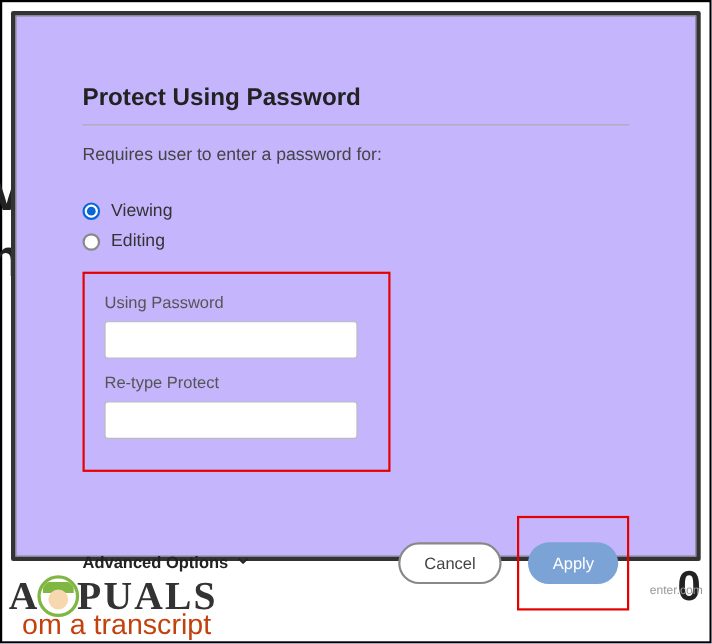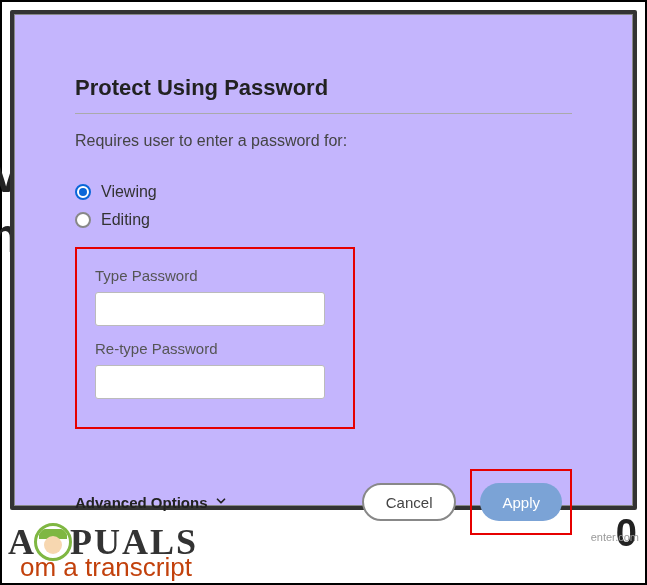"Type Password" div.field-label { text: Type -> Using }
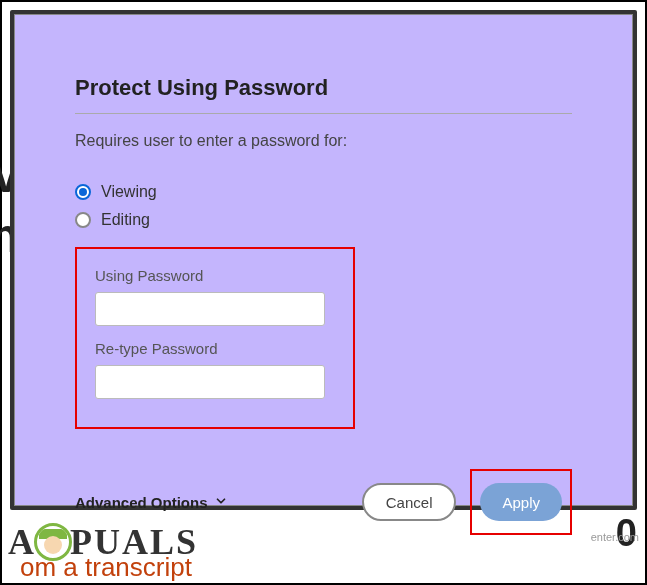"Re-type Password" div.field-label { text: Password -> Protect }
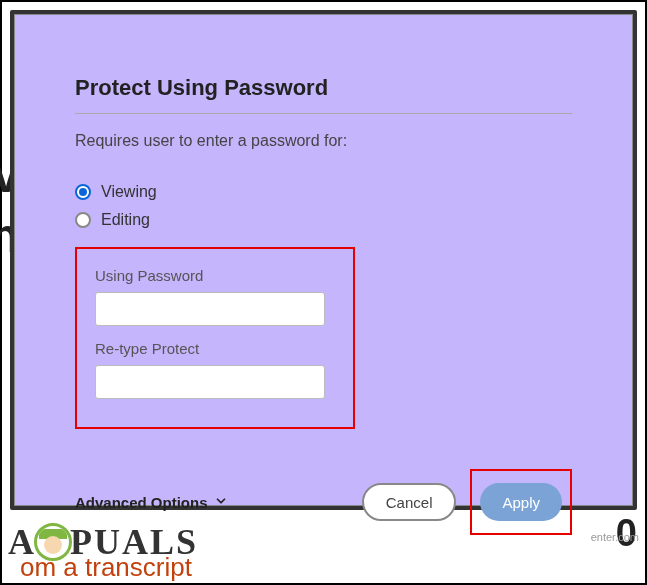"Apply" .apply-wrapper { padding: 12px 8px -> 22px 8px }
